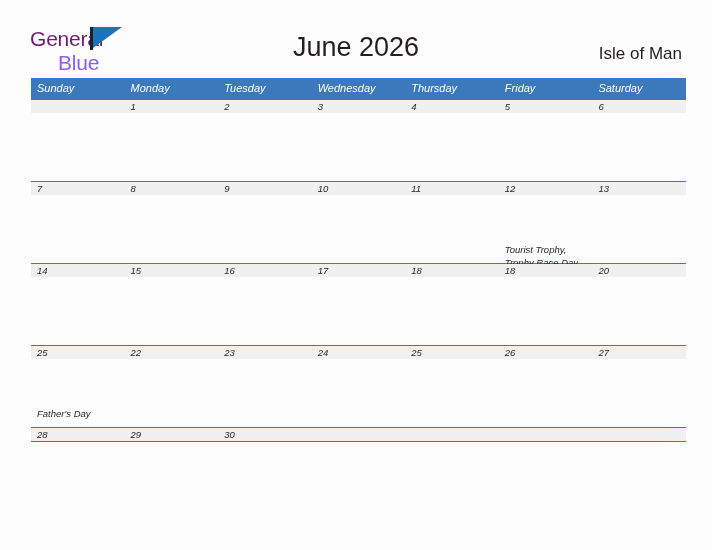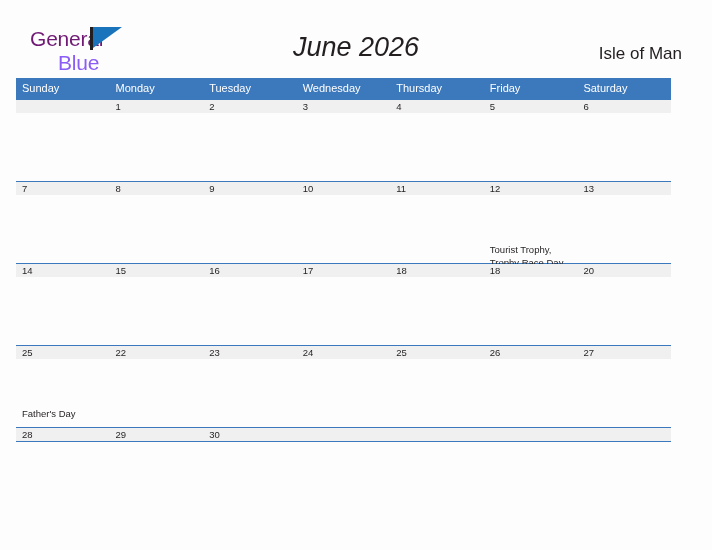"June 2026" .cal-title { font-style: italic -> none }
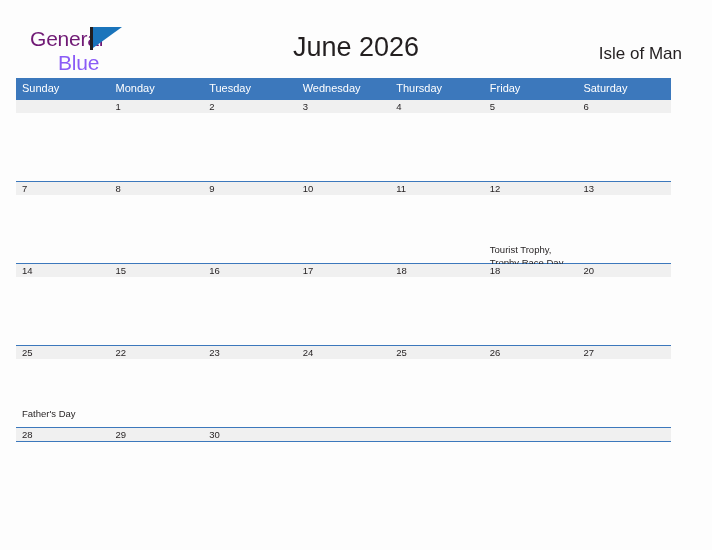"Sunday" .calendar { font-style: none -> italic; left: 16px -> 31px }
